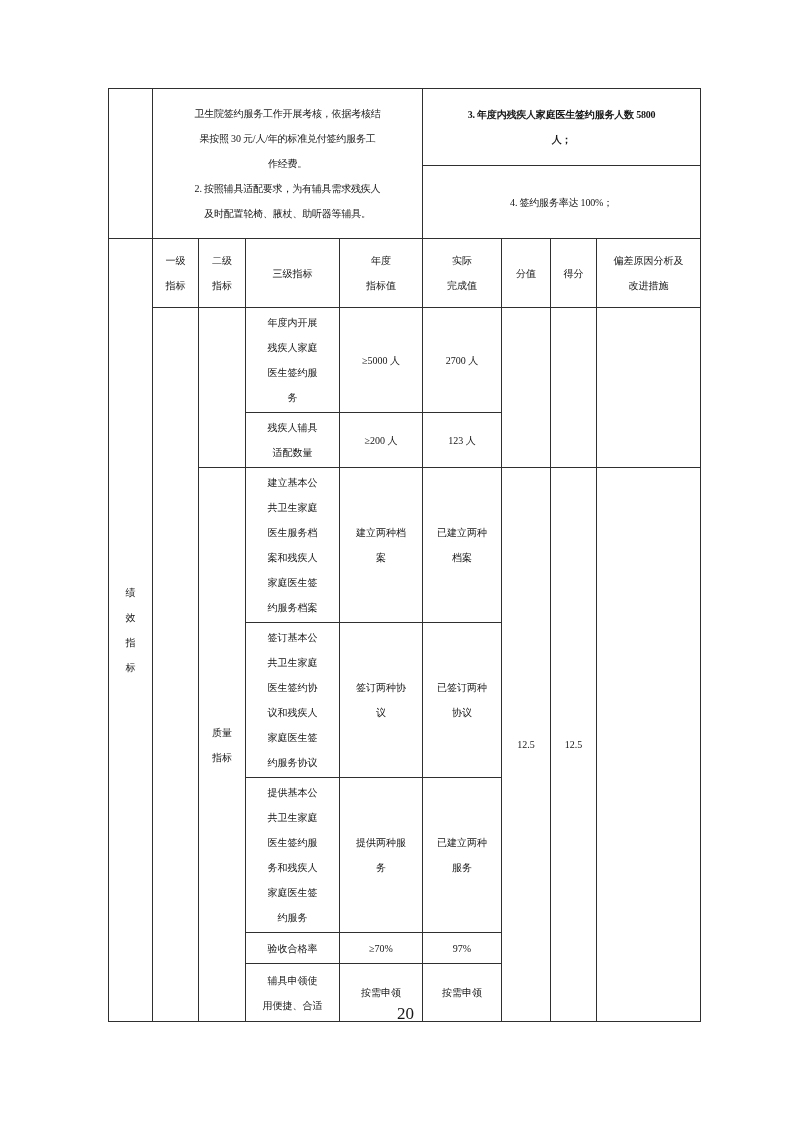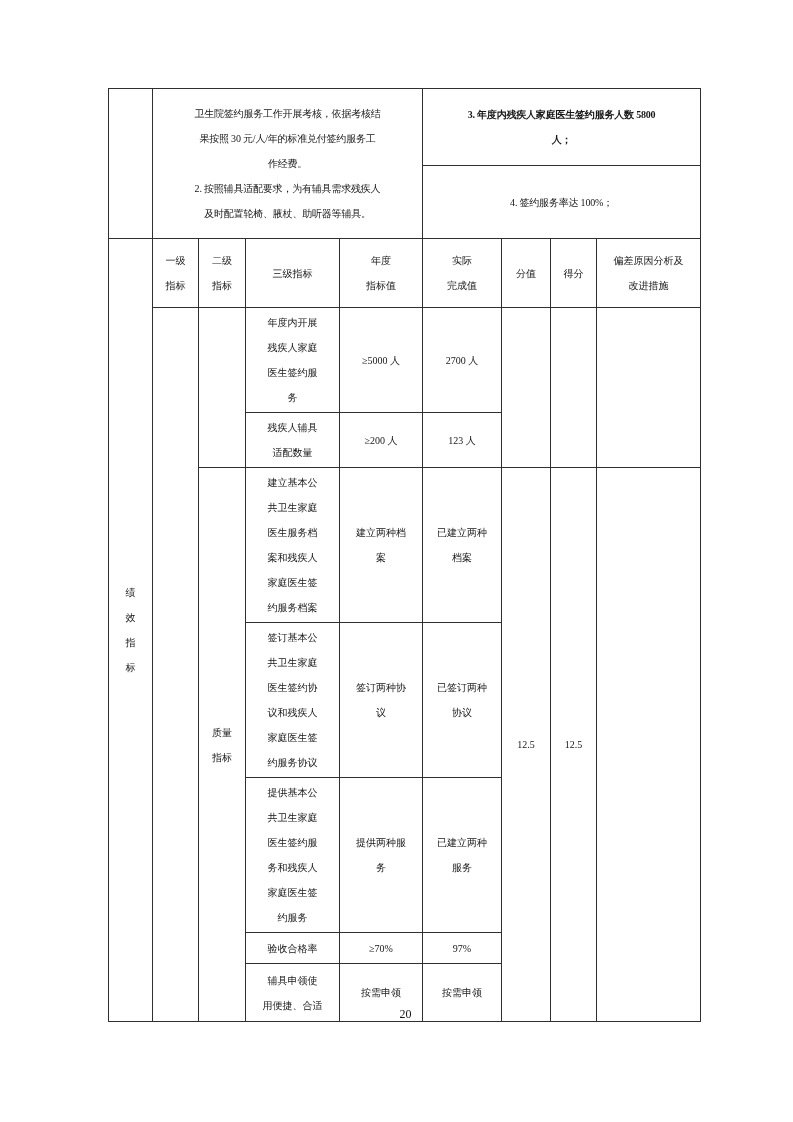"20" .page-num { font-size: 12px -> 17px }
